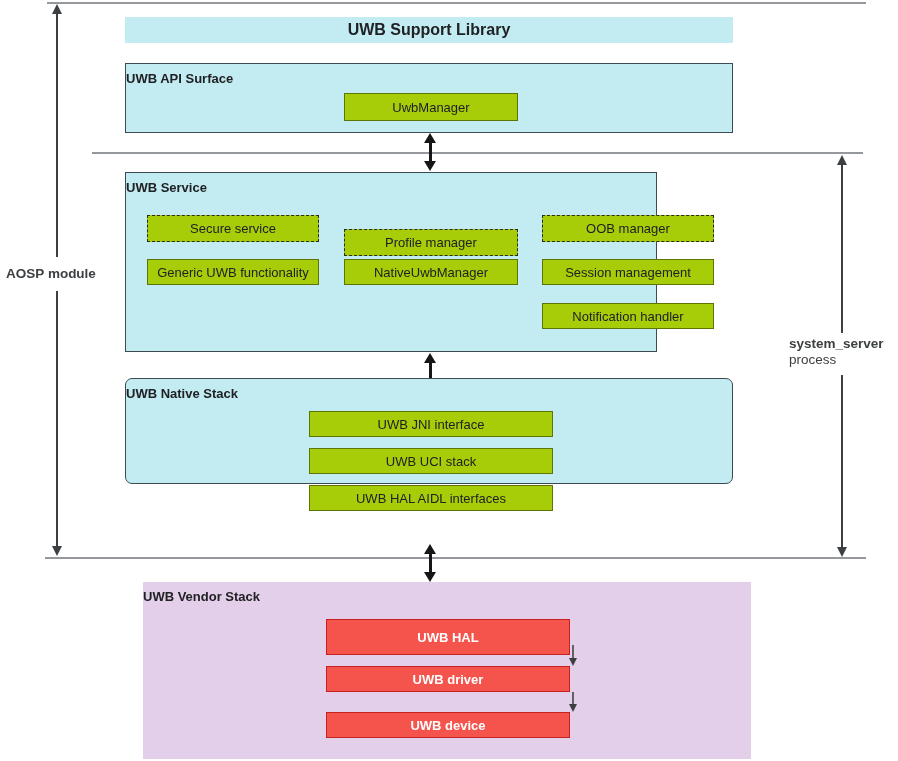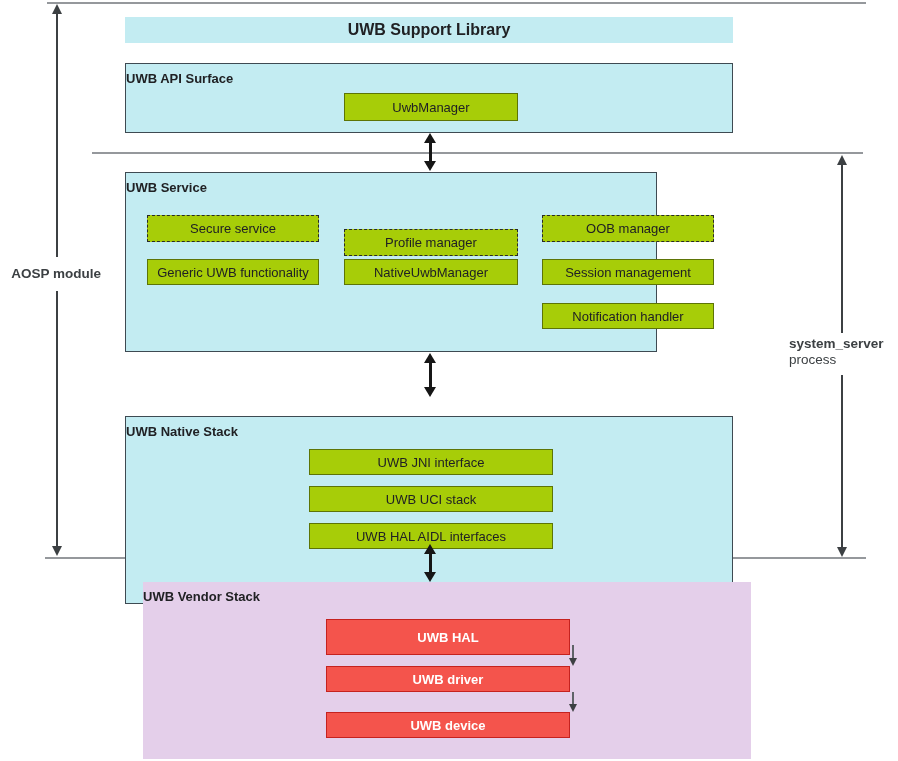"AOSP module" div.side-label { text-align: right -> center }
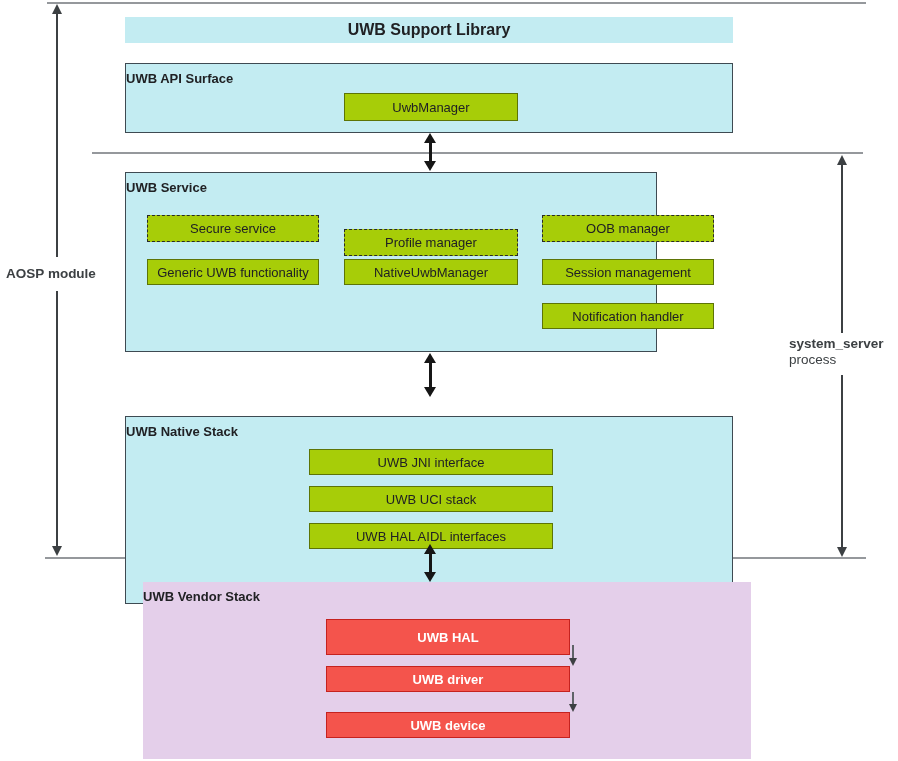"UWB Native Stack" div.cyan-box { border-radius: none -> 7px; height: 188px -> 106px; top: 416px -> 378px }
